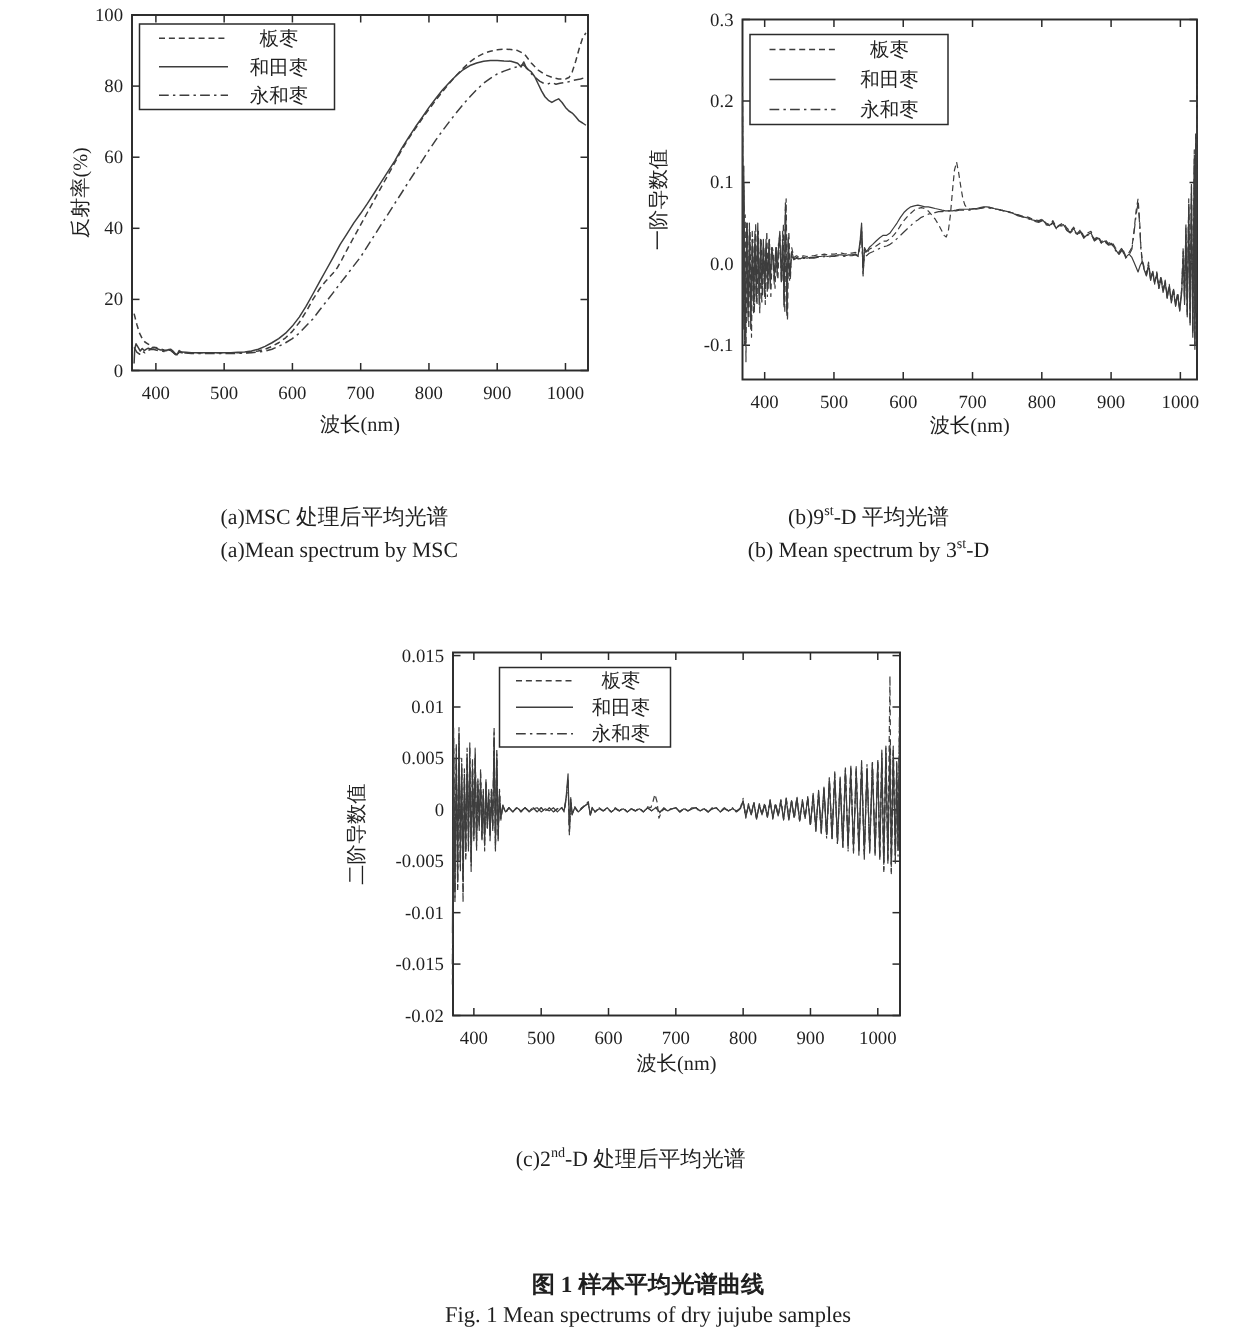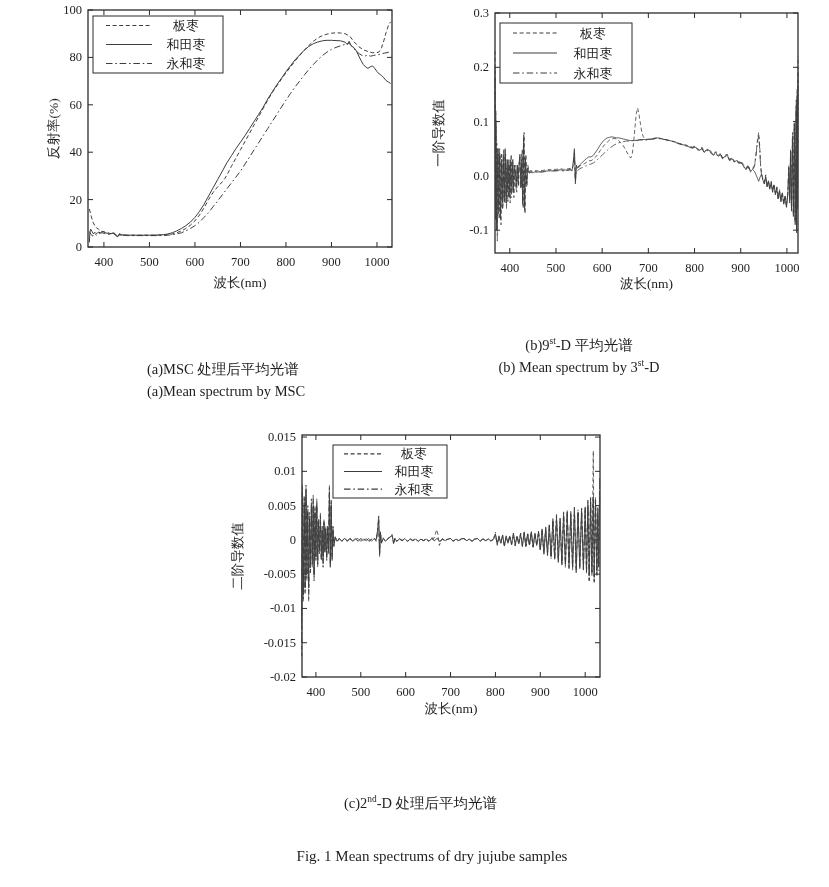"(a)MSC 处理后平均光谱" .cap-a { margin-top: 24px -> none }
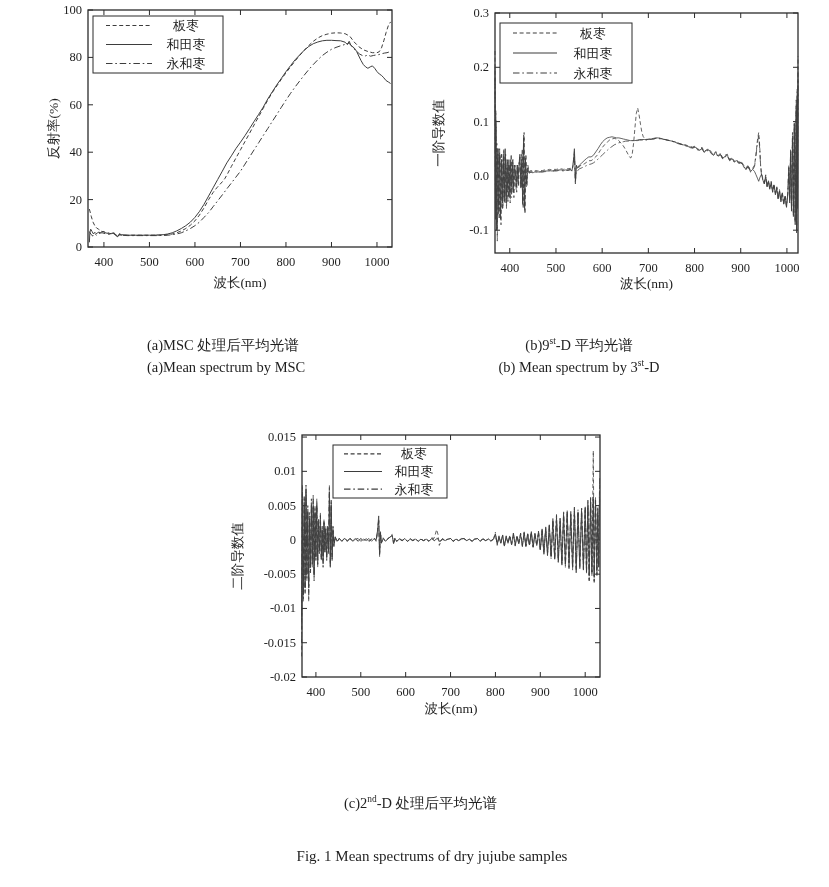"(c)2nd-D 处理后平均光谱" .cap-c { margin-top: 30px -> none }
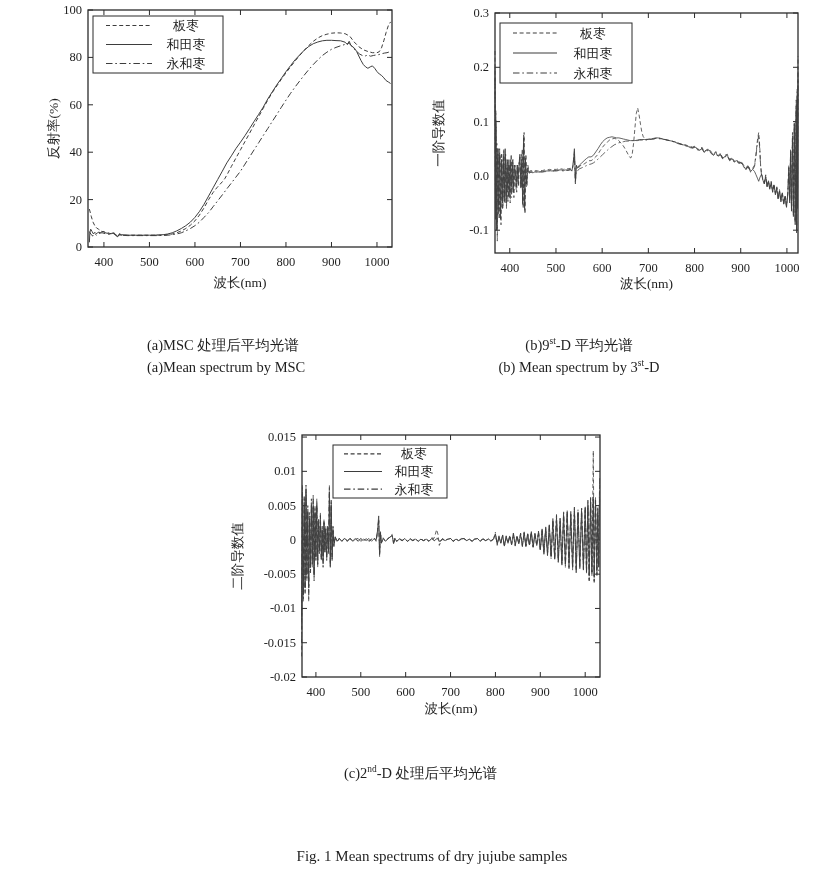"图 1 样本平均光谱曲线" div.figcap-cn { html: none -> <div>图 1 样本平均光谱曲线</div> }
